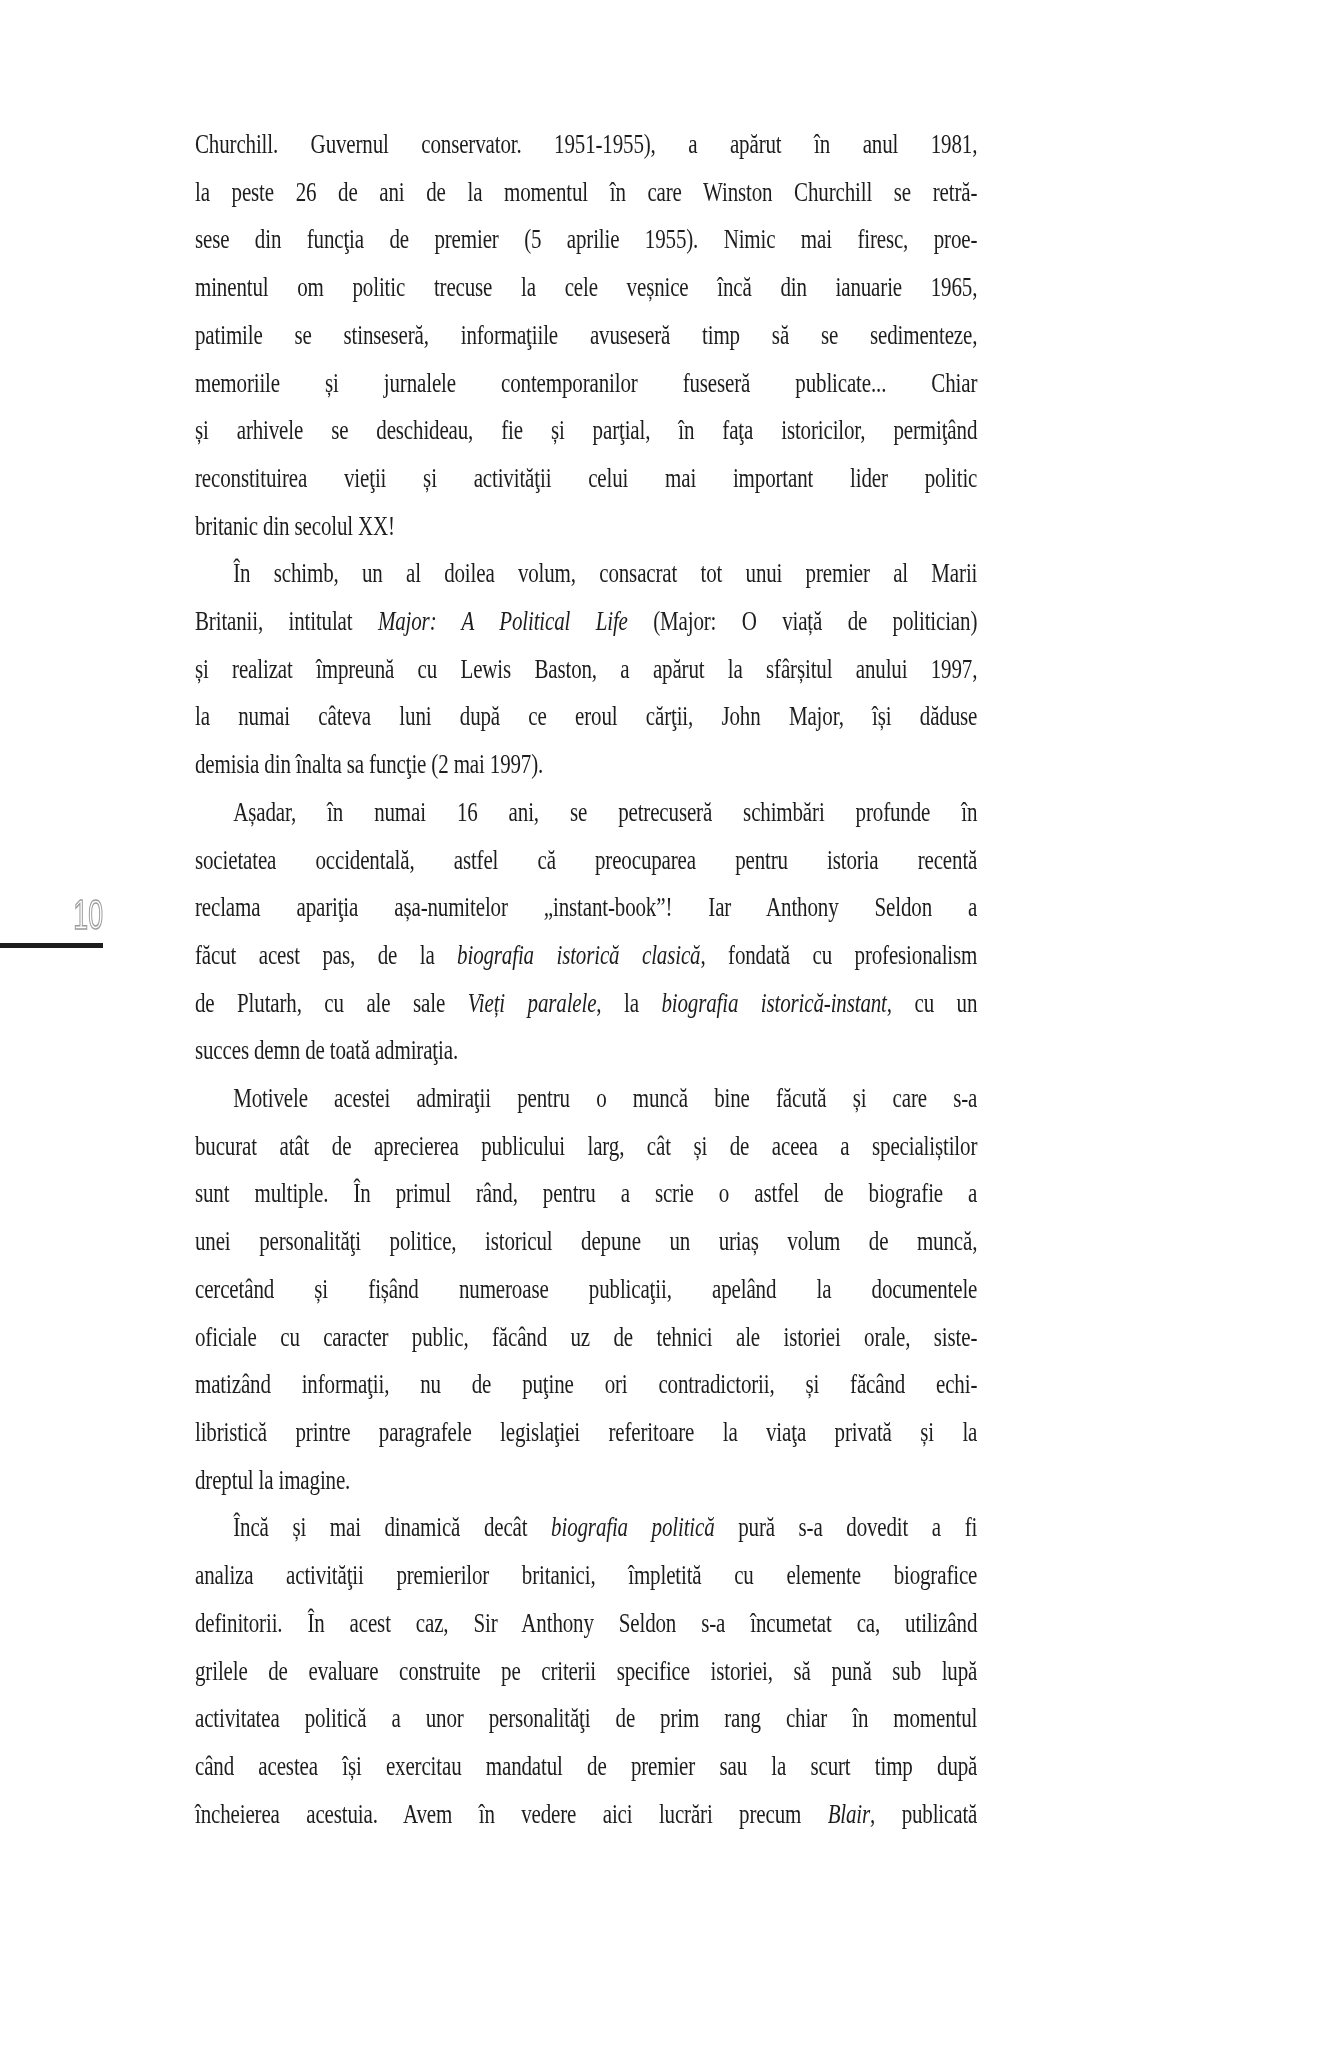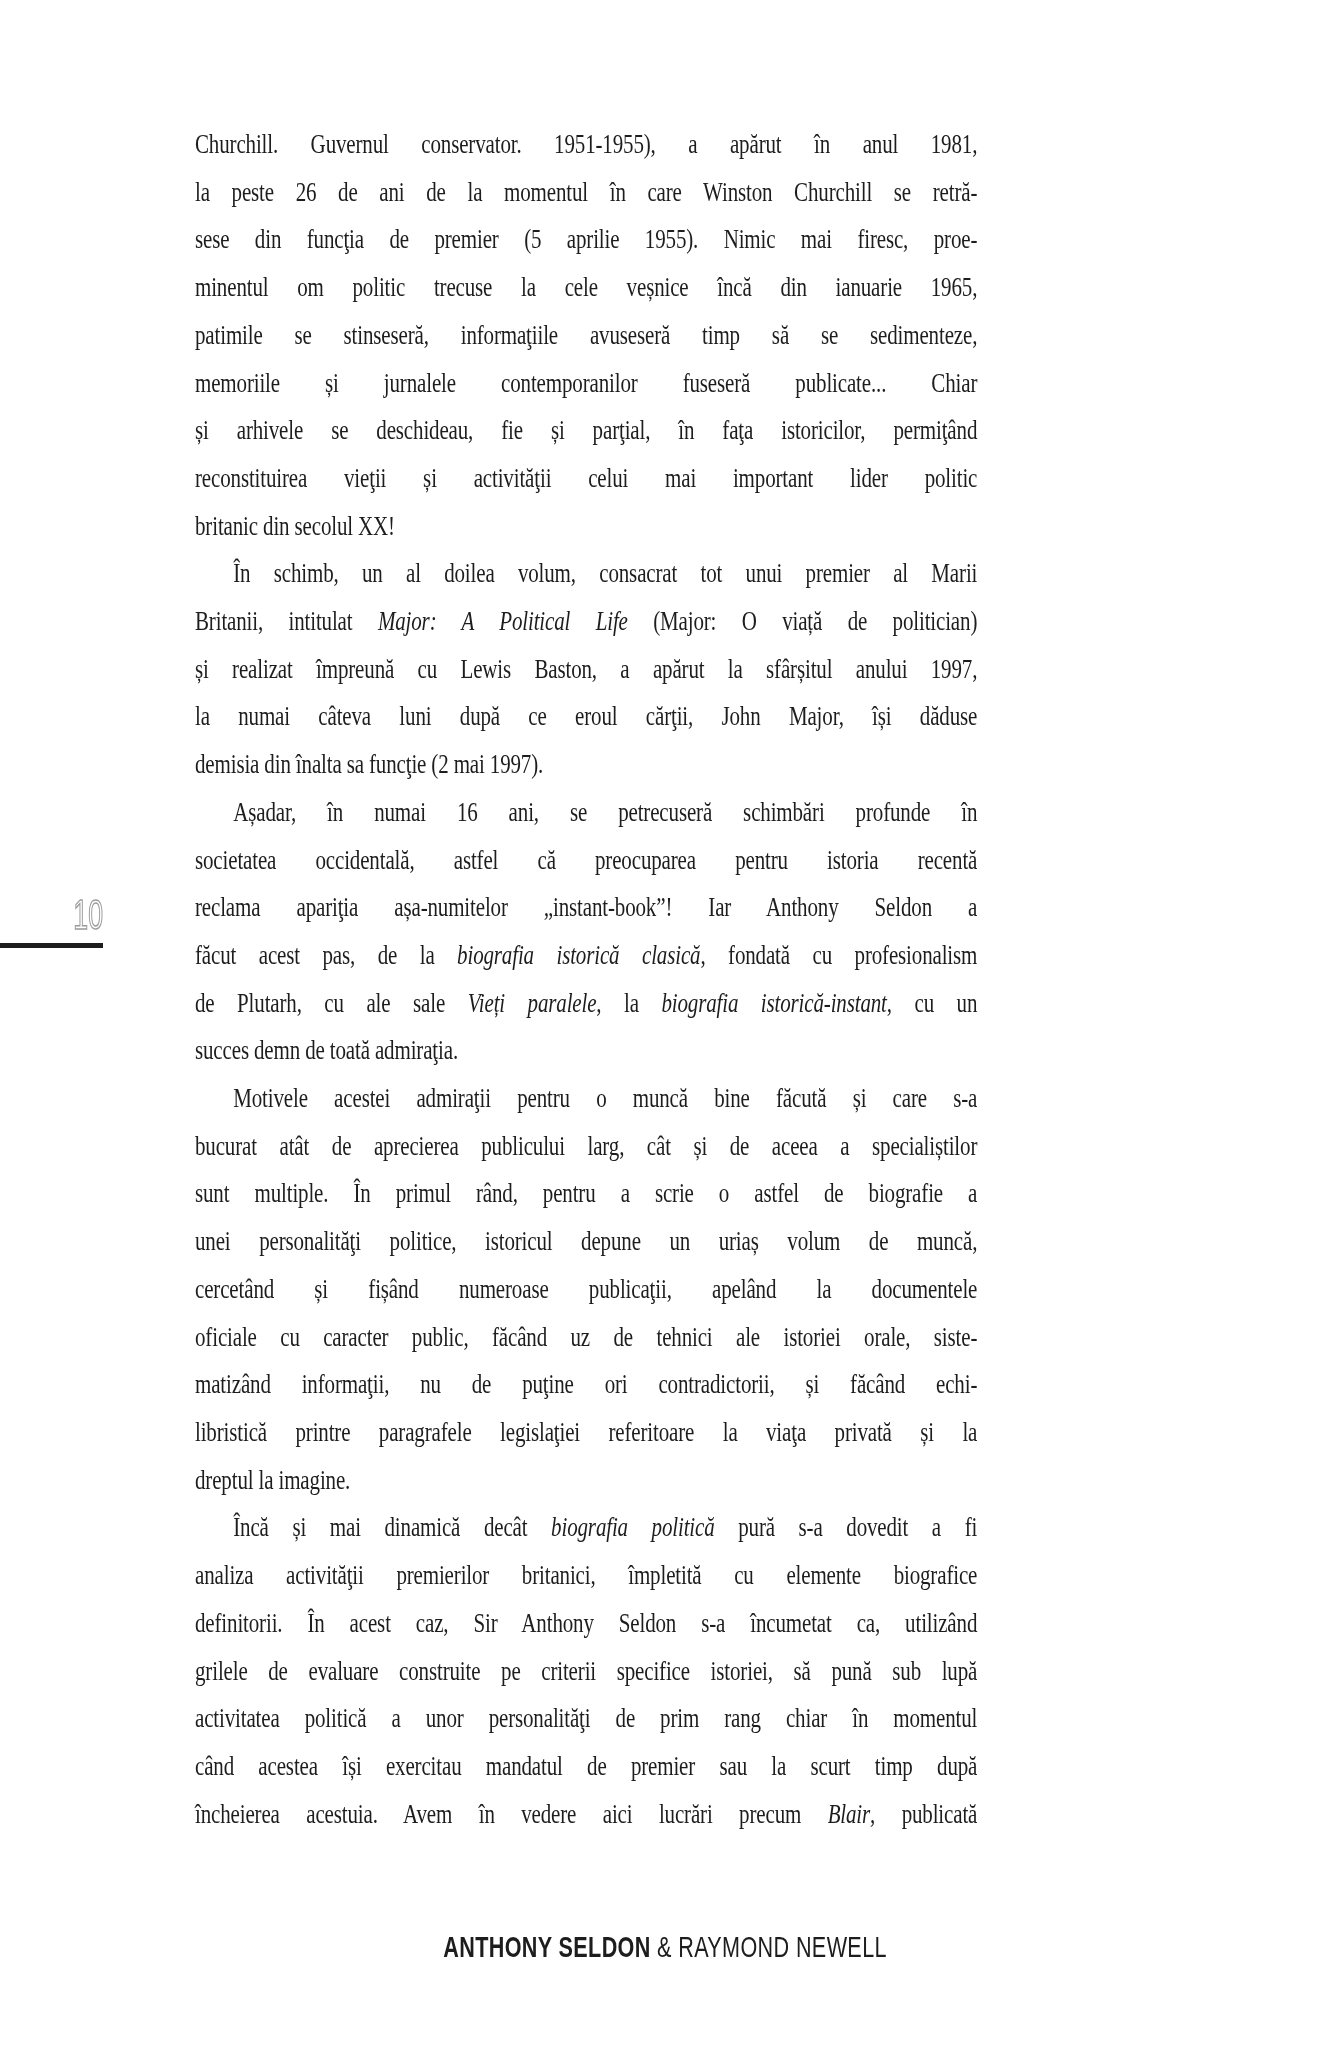"ANTHONY SELDON & RAYMOND NEWELL" div.footer { html: <div> <span> <span>ANTHONY SELDON</span><span> &amp; </span><span>RAYMOND NEWELL</span> </span> </div> -> none }
